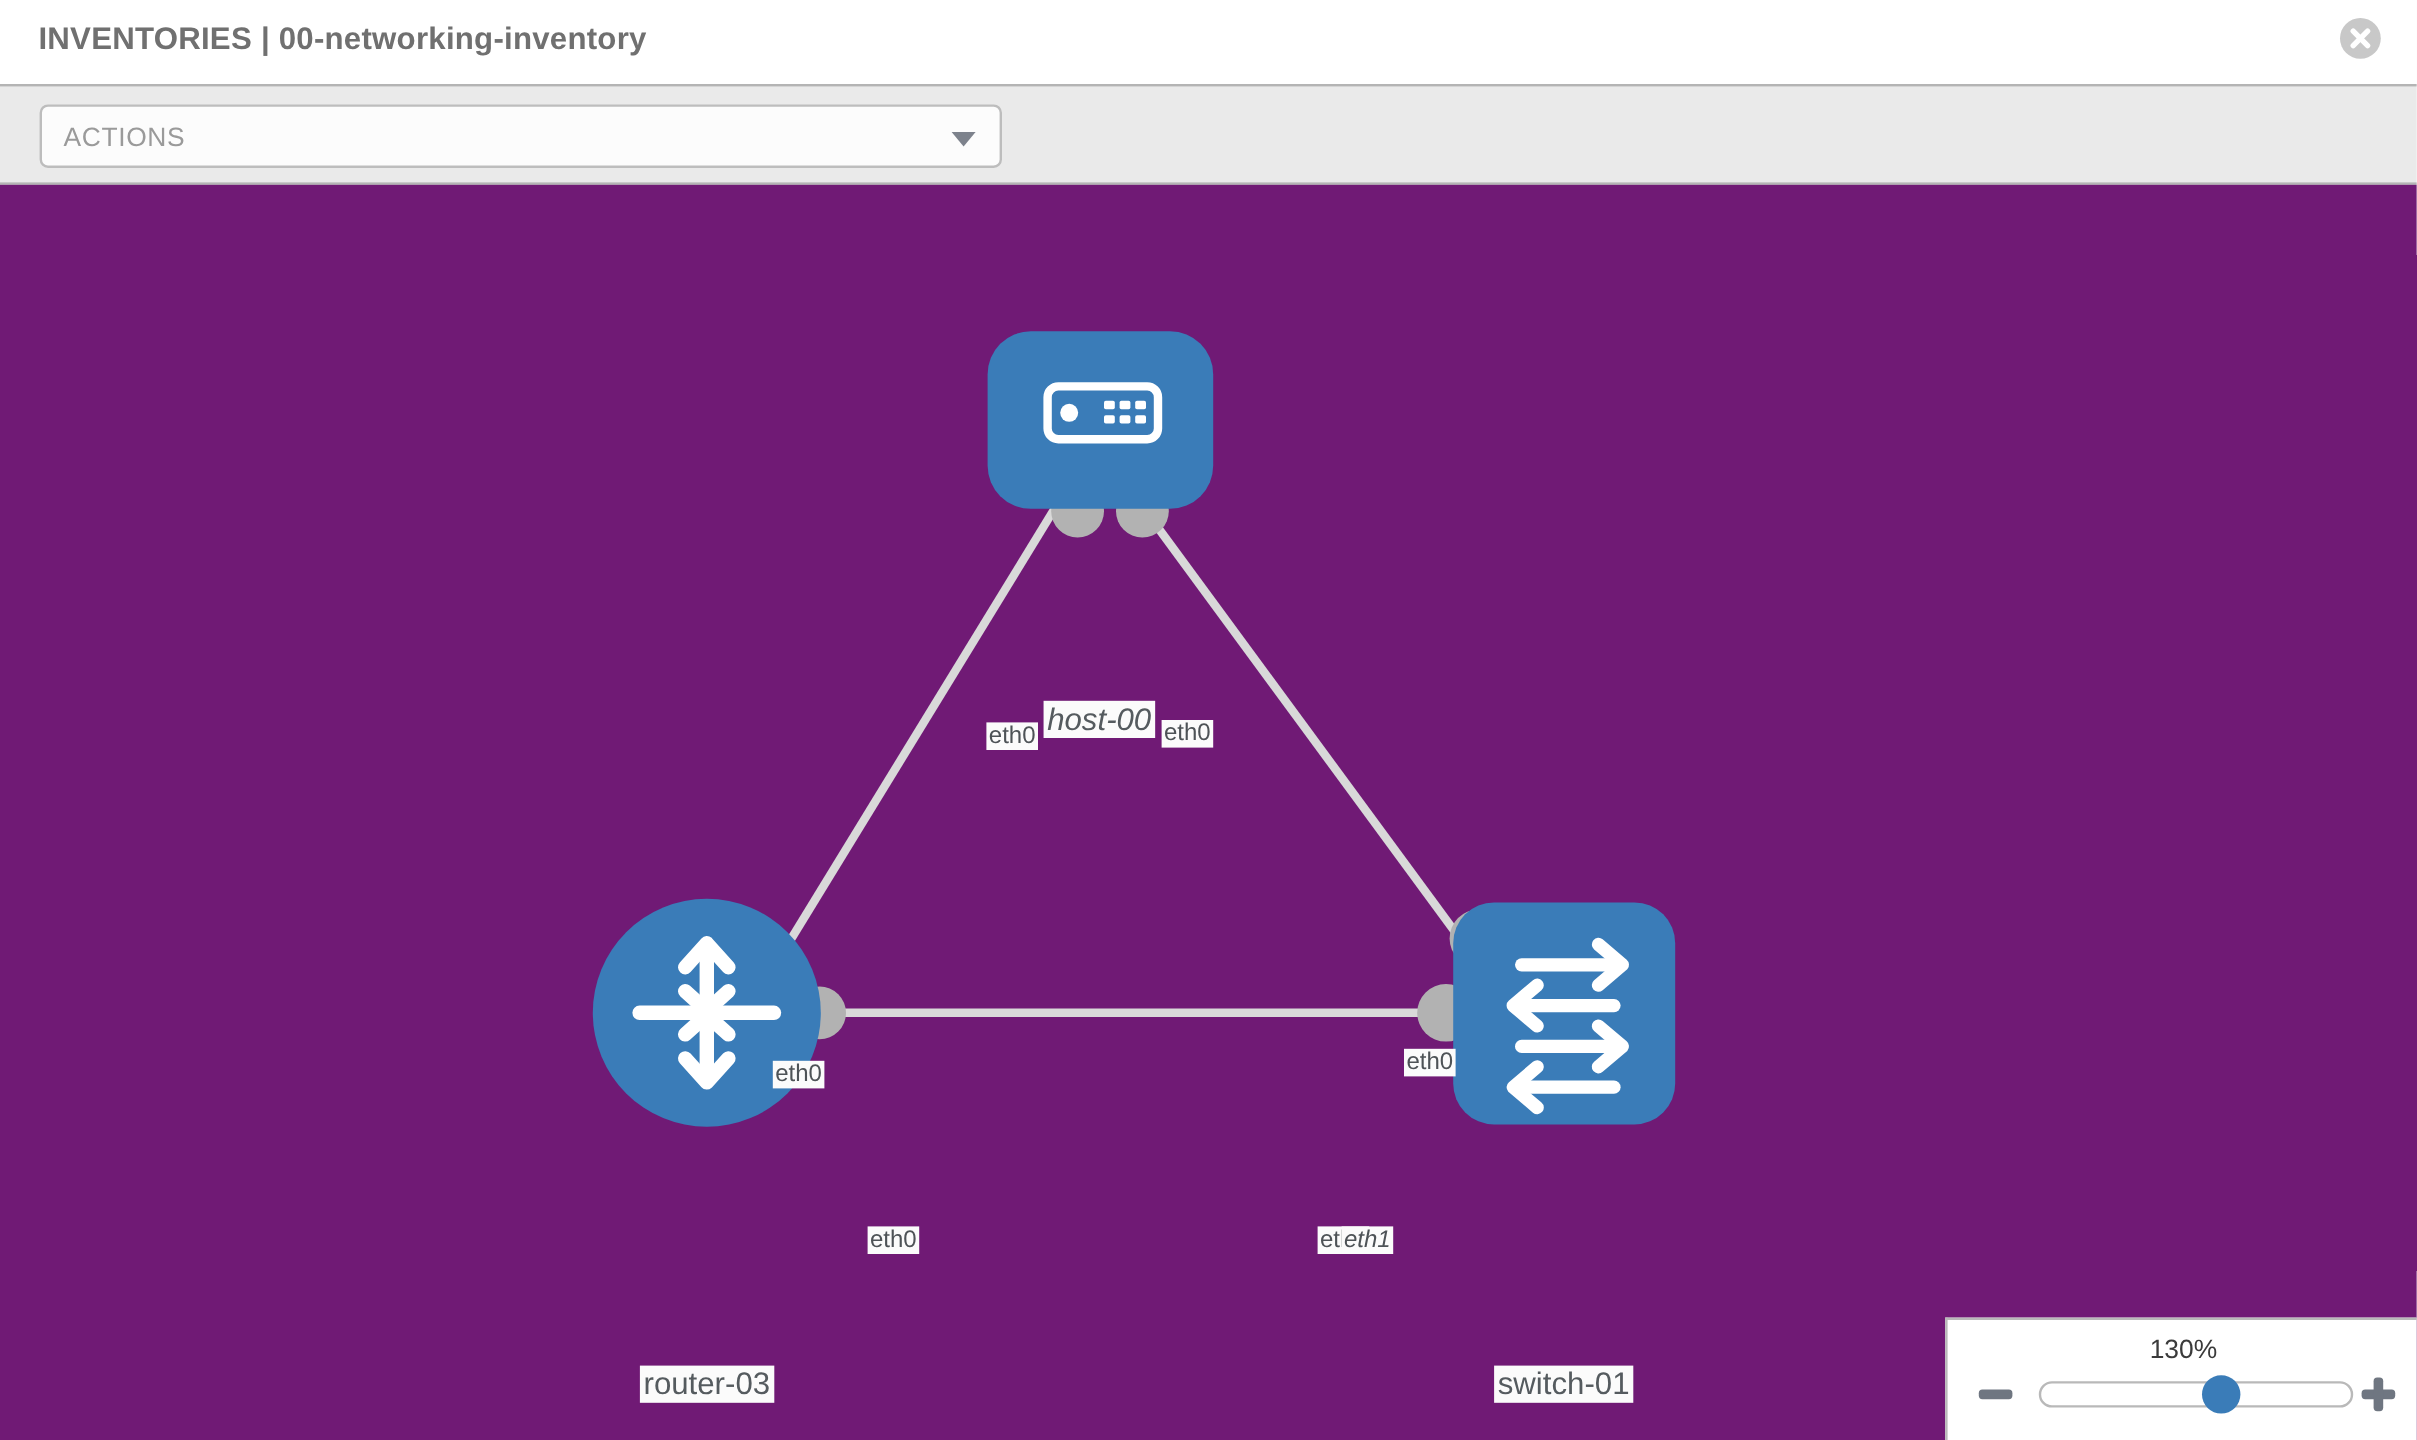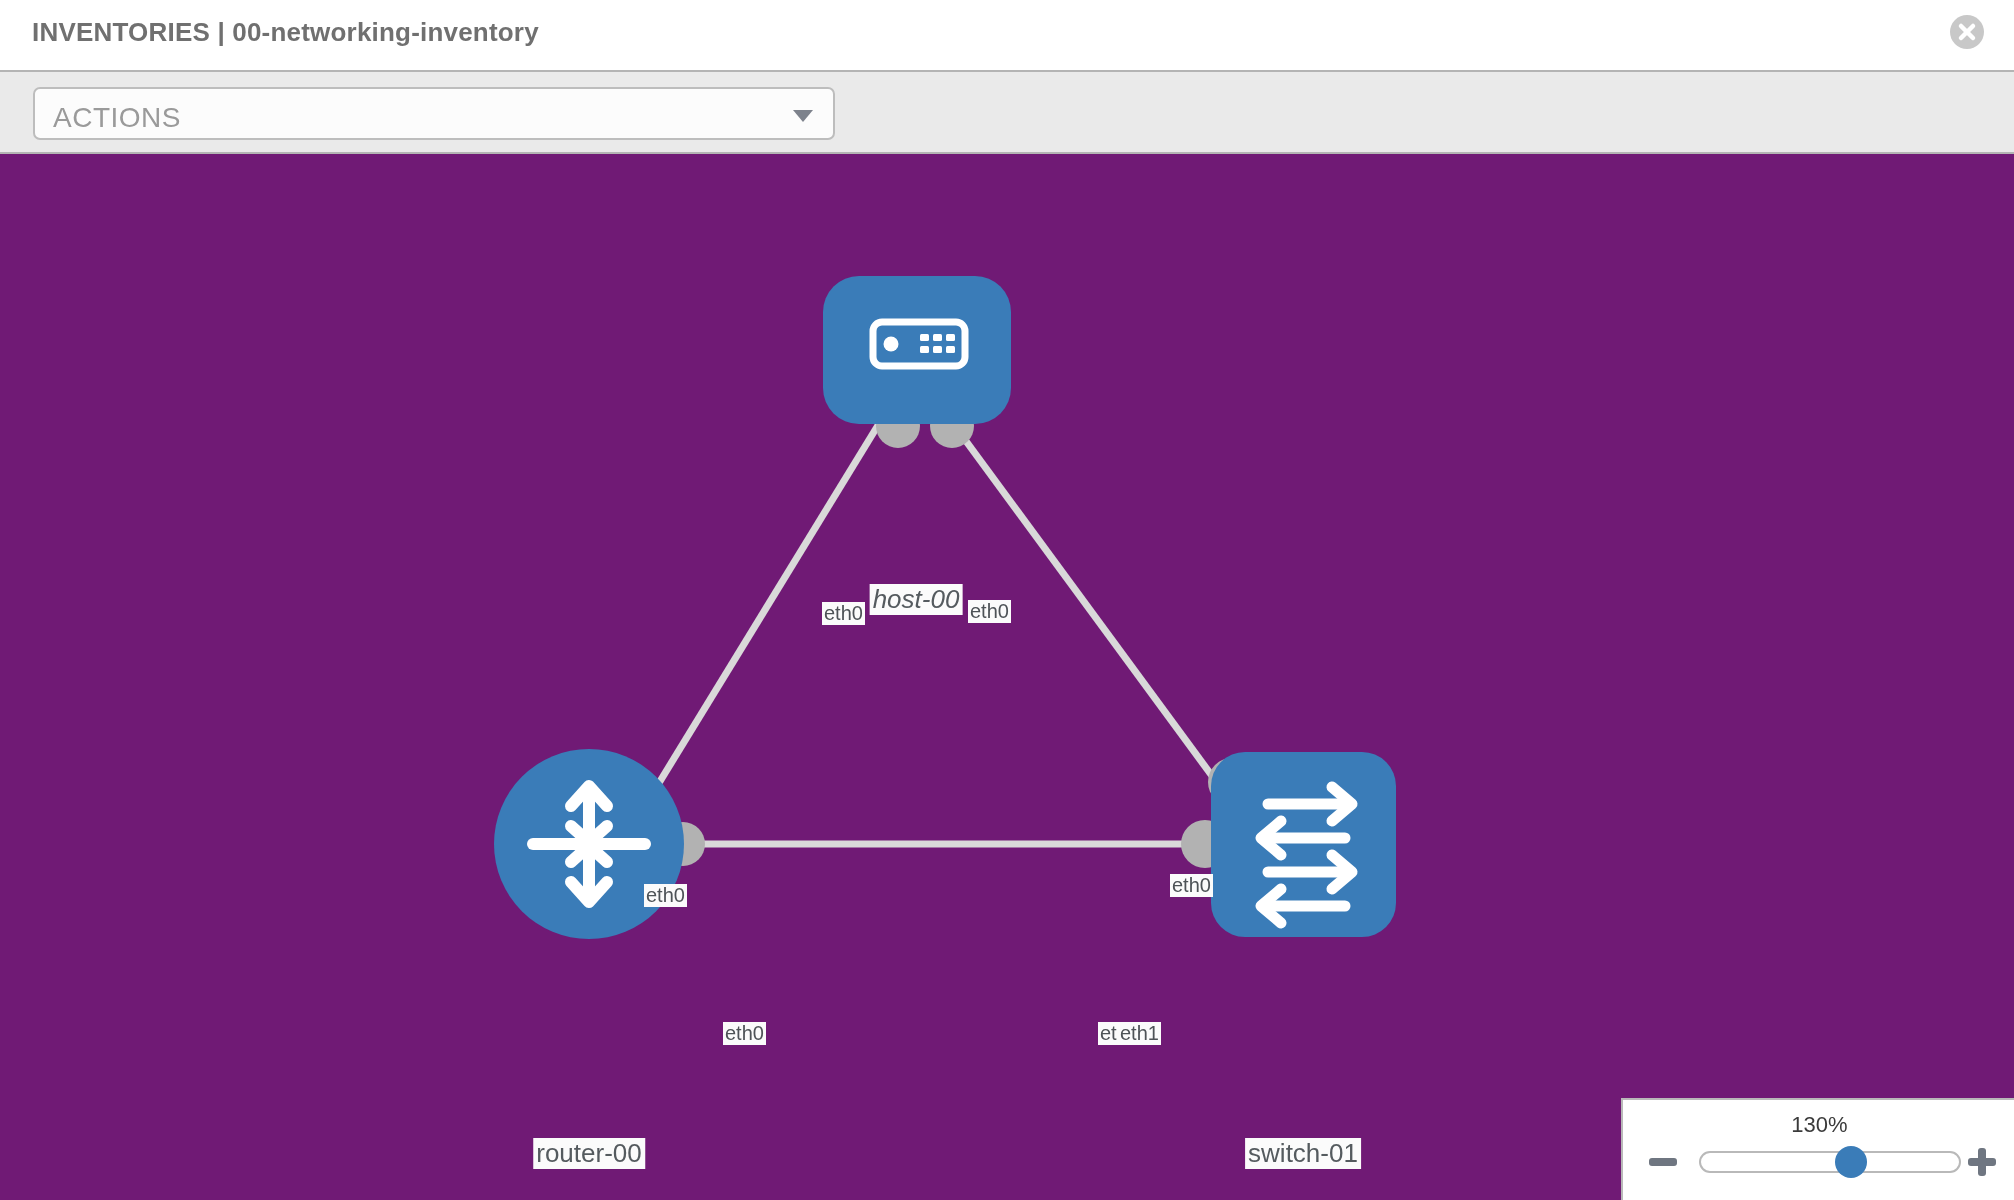"ACTIONS" .actions-label { font-size: 28px -> 22px }
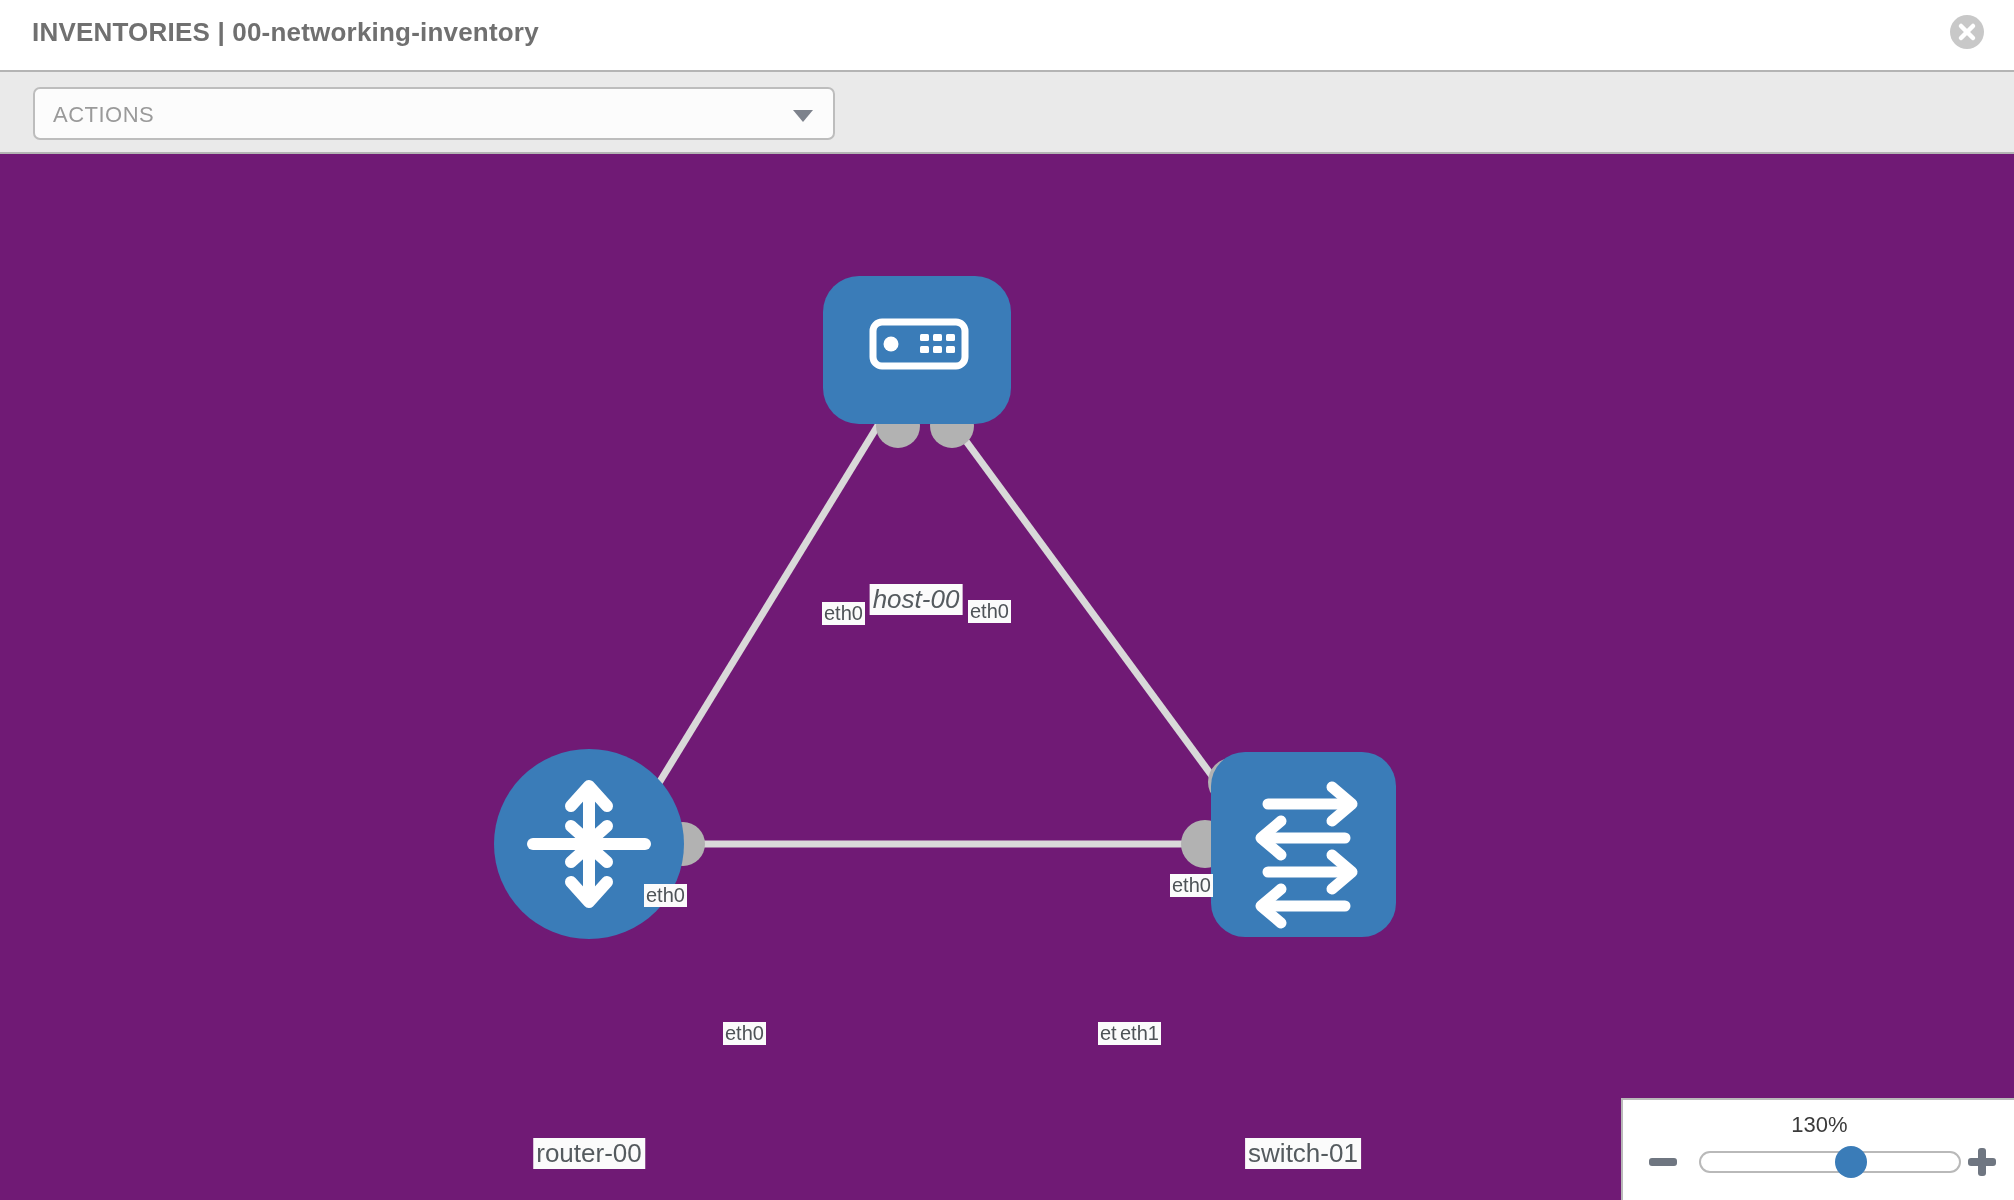"eth1" div.edge-label { font-style: none -> italic }
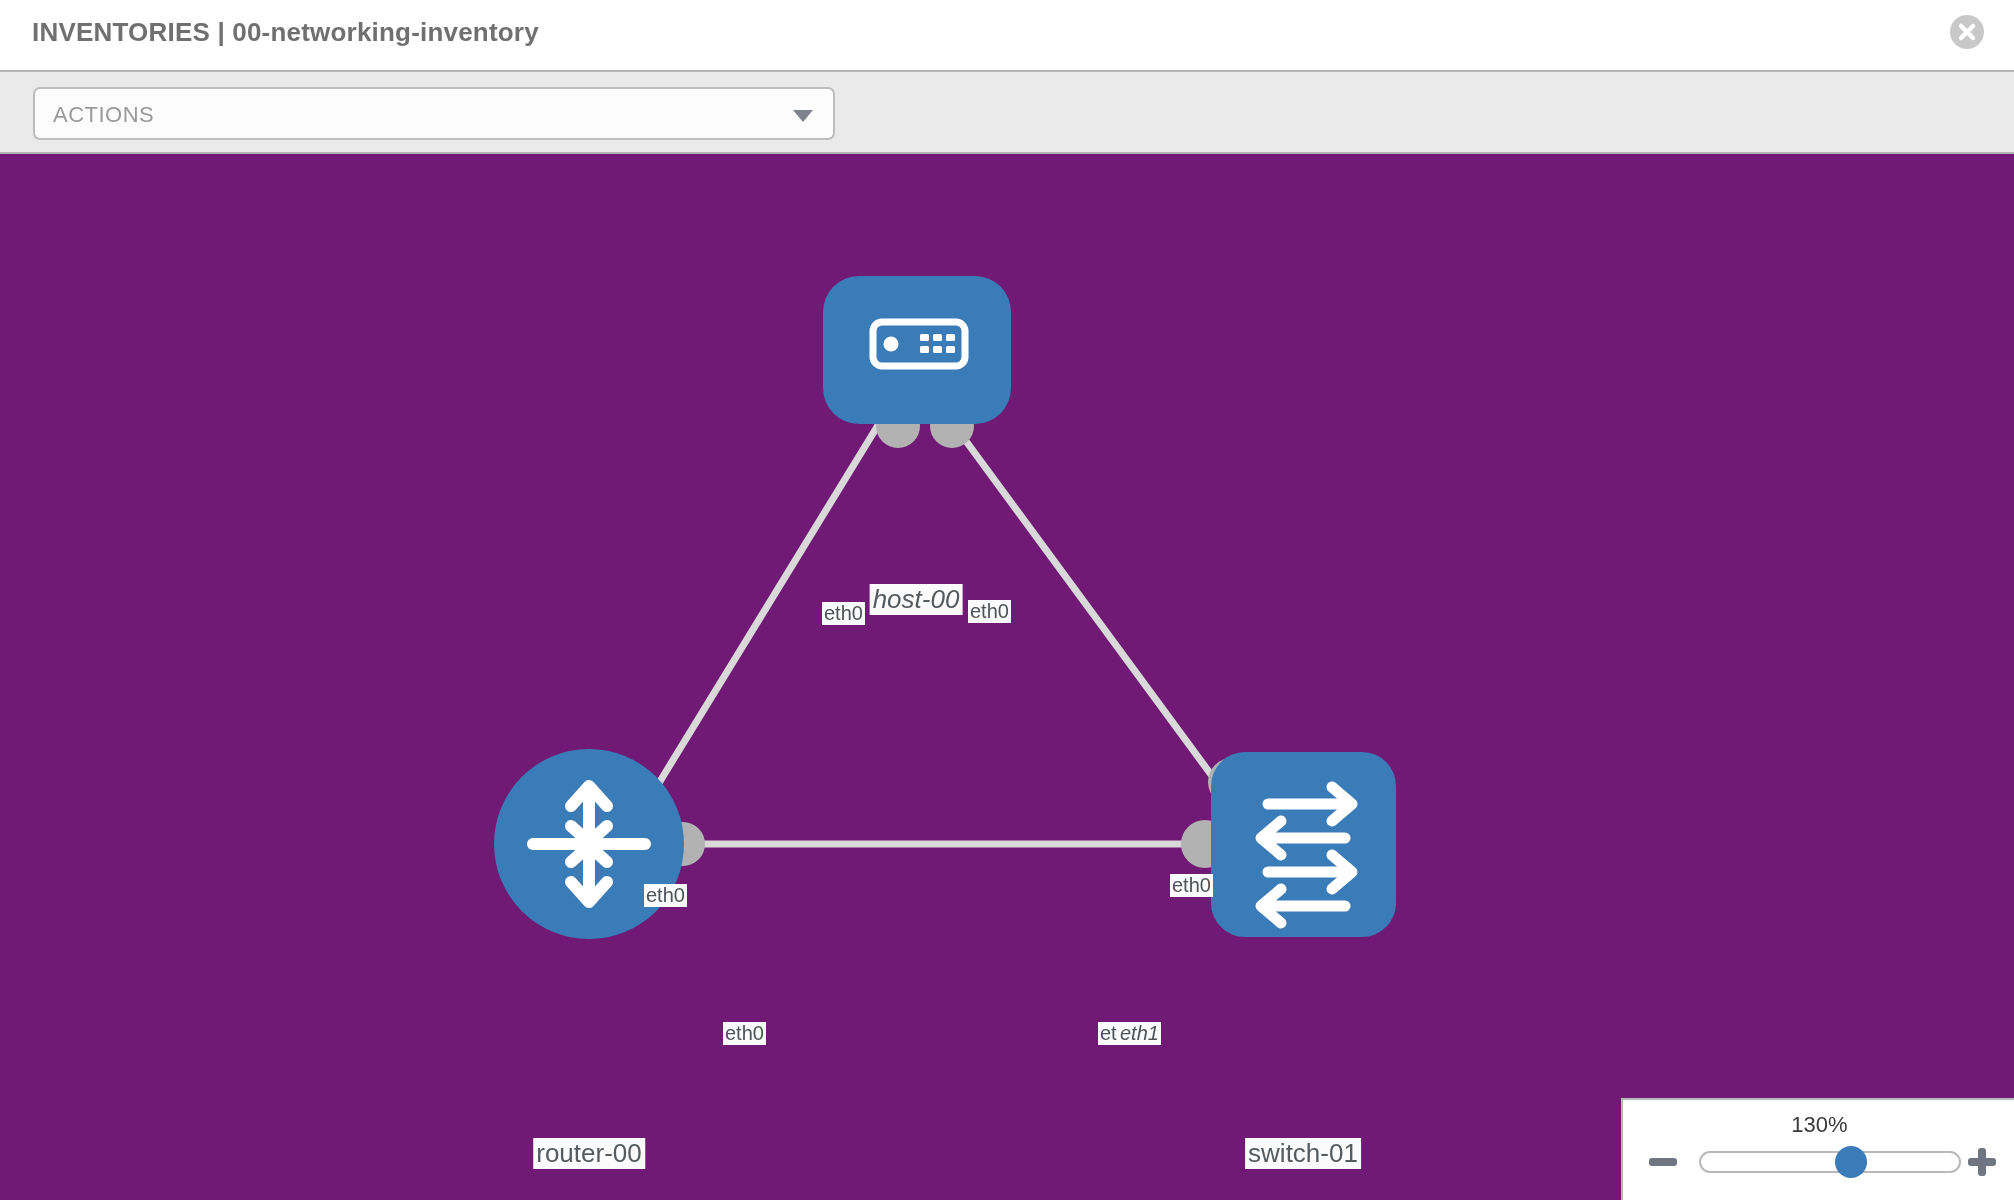"router-00" div.node-label { text: router-00 -> router-03 }
